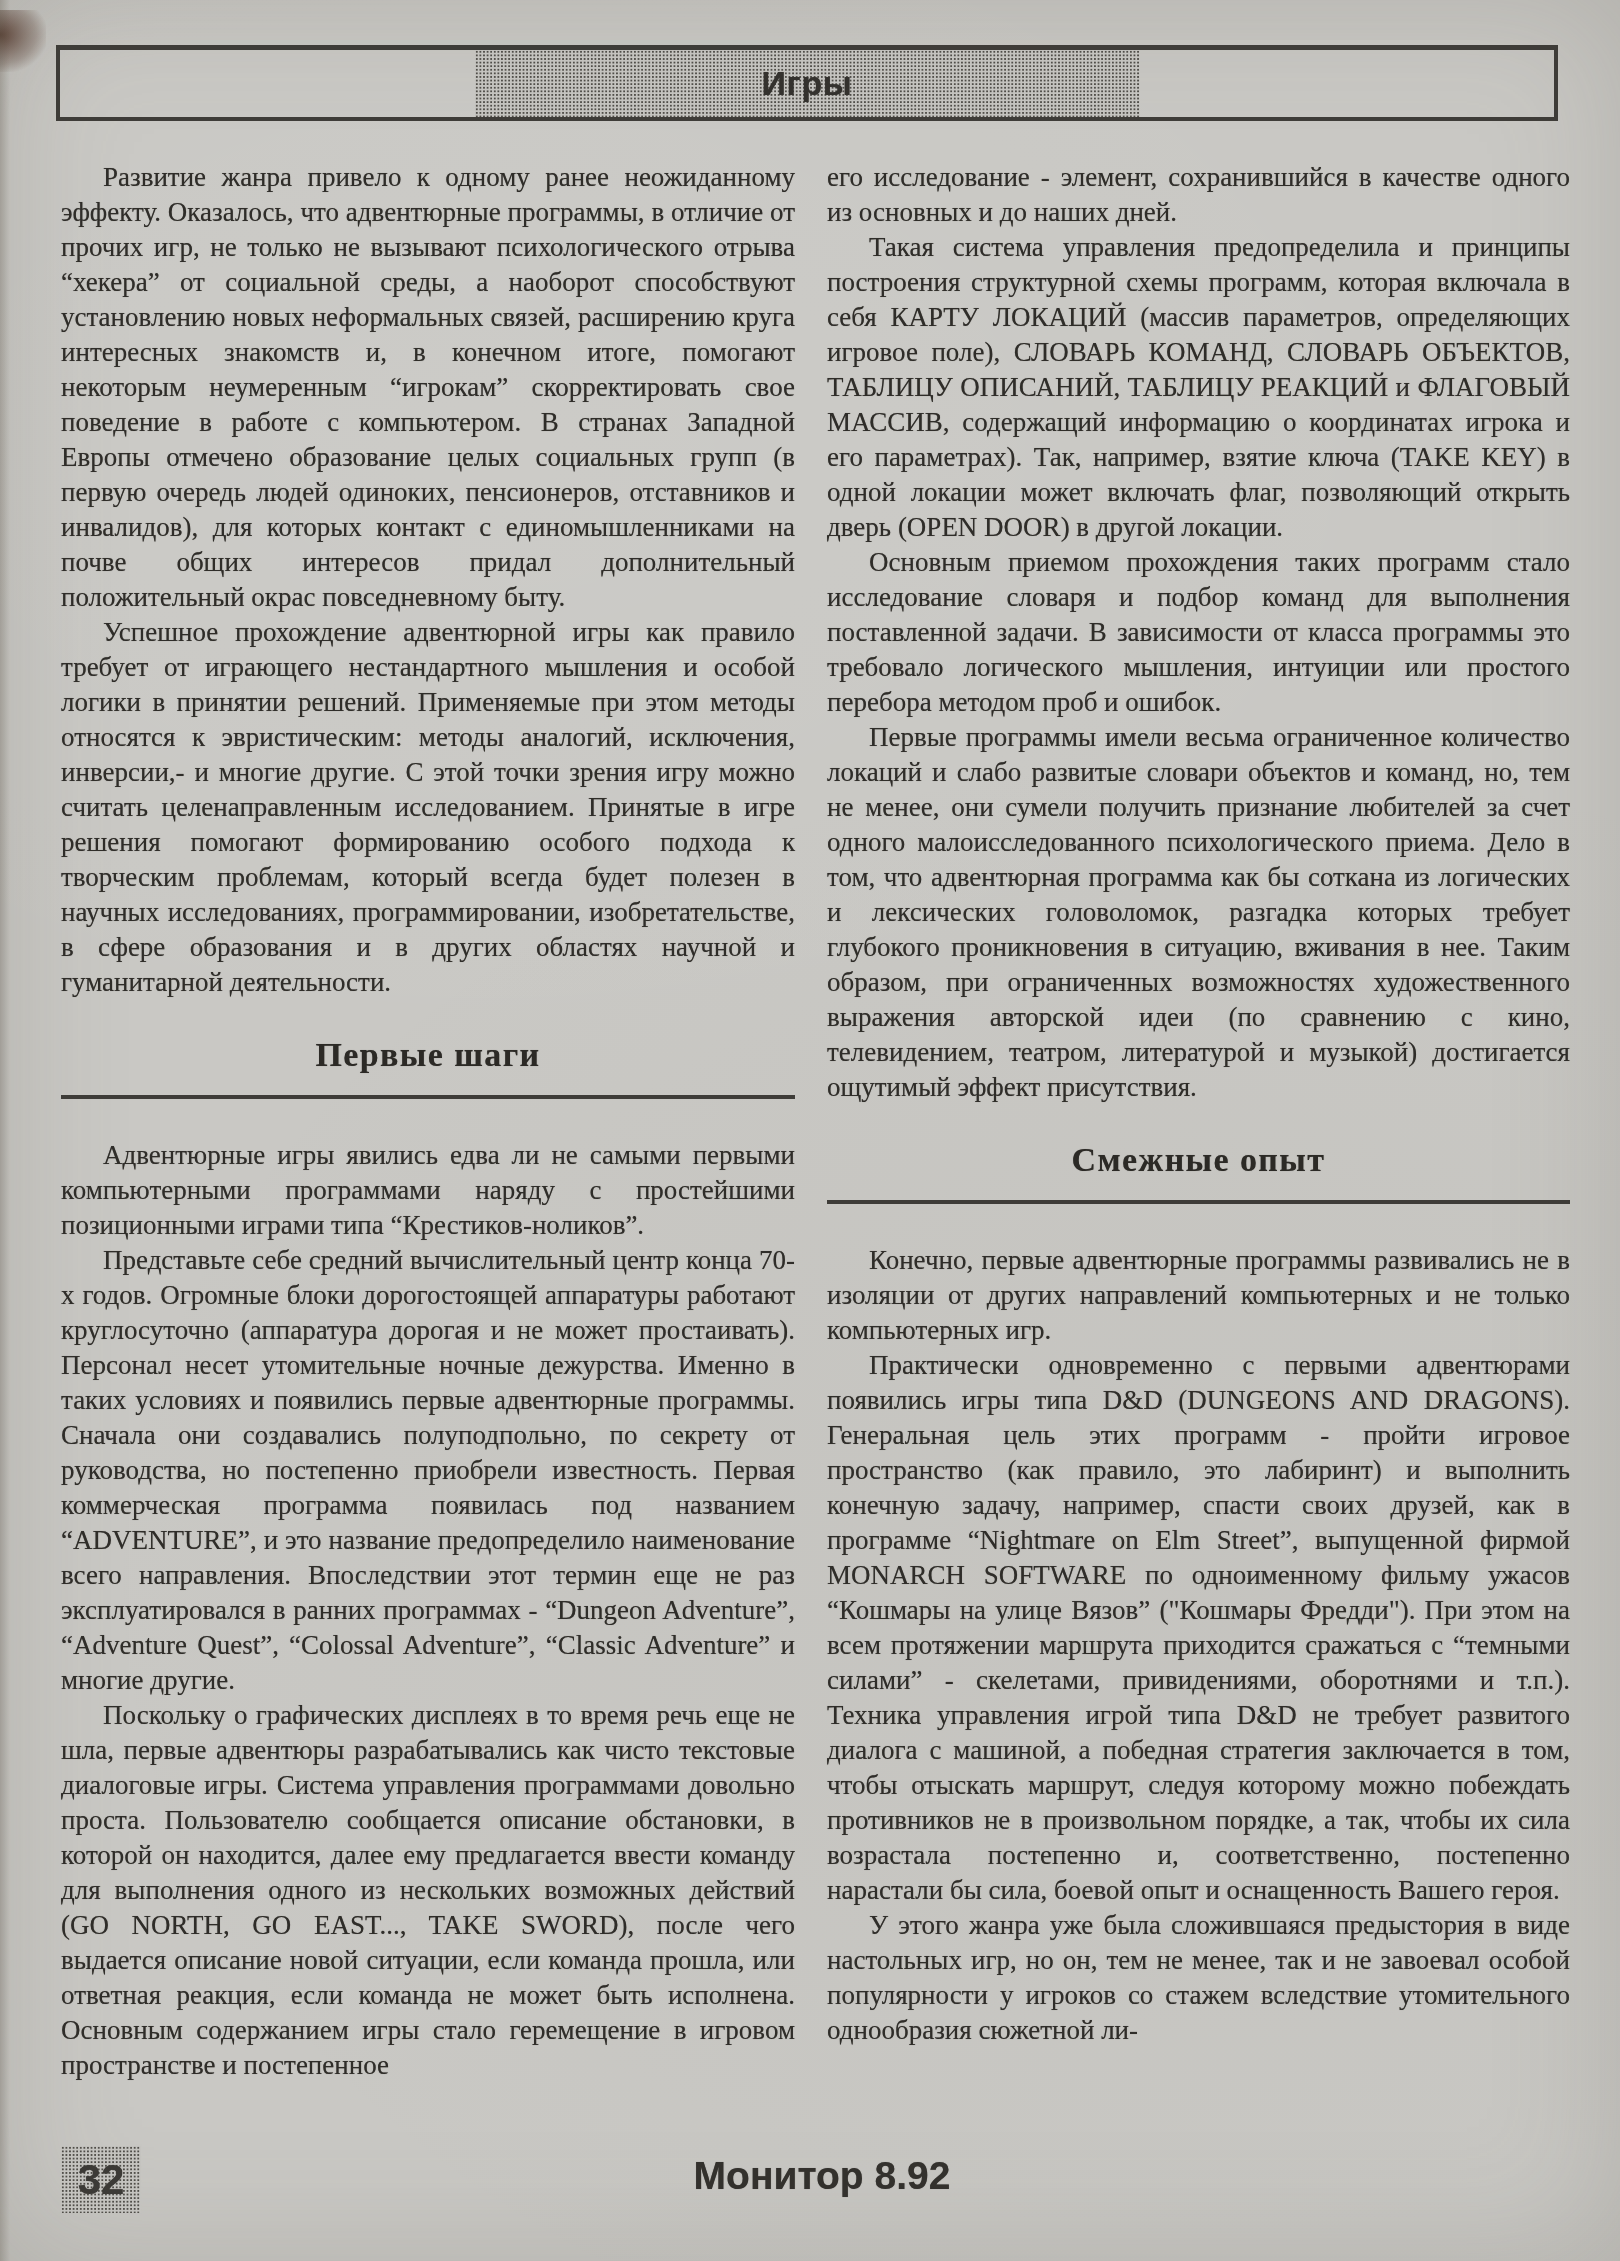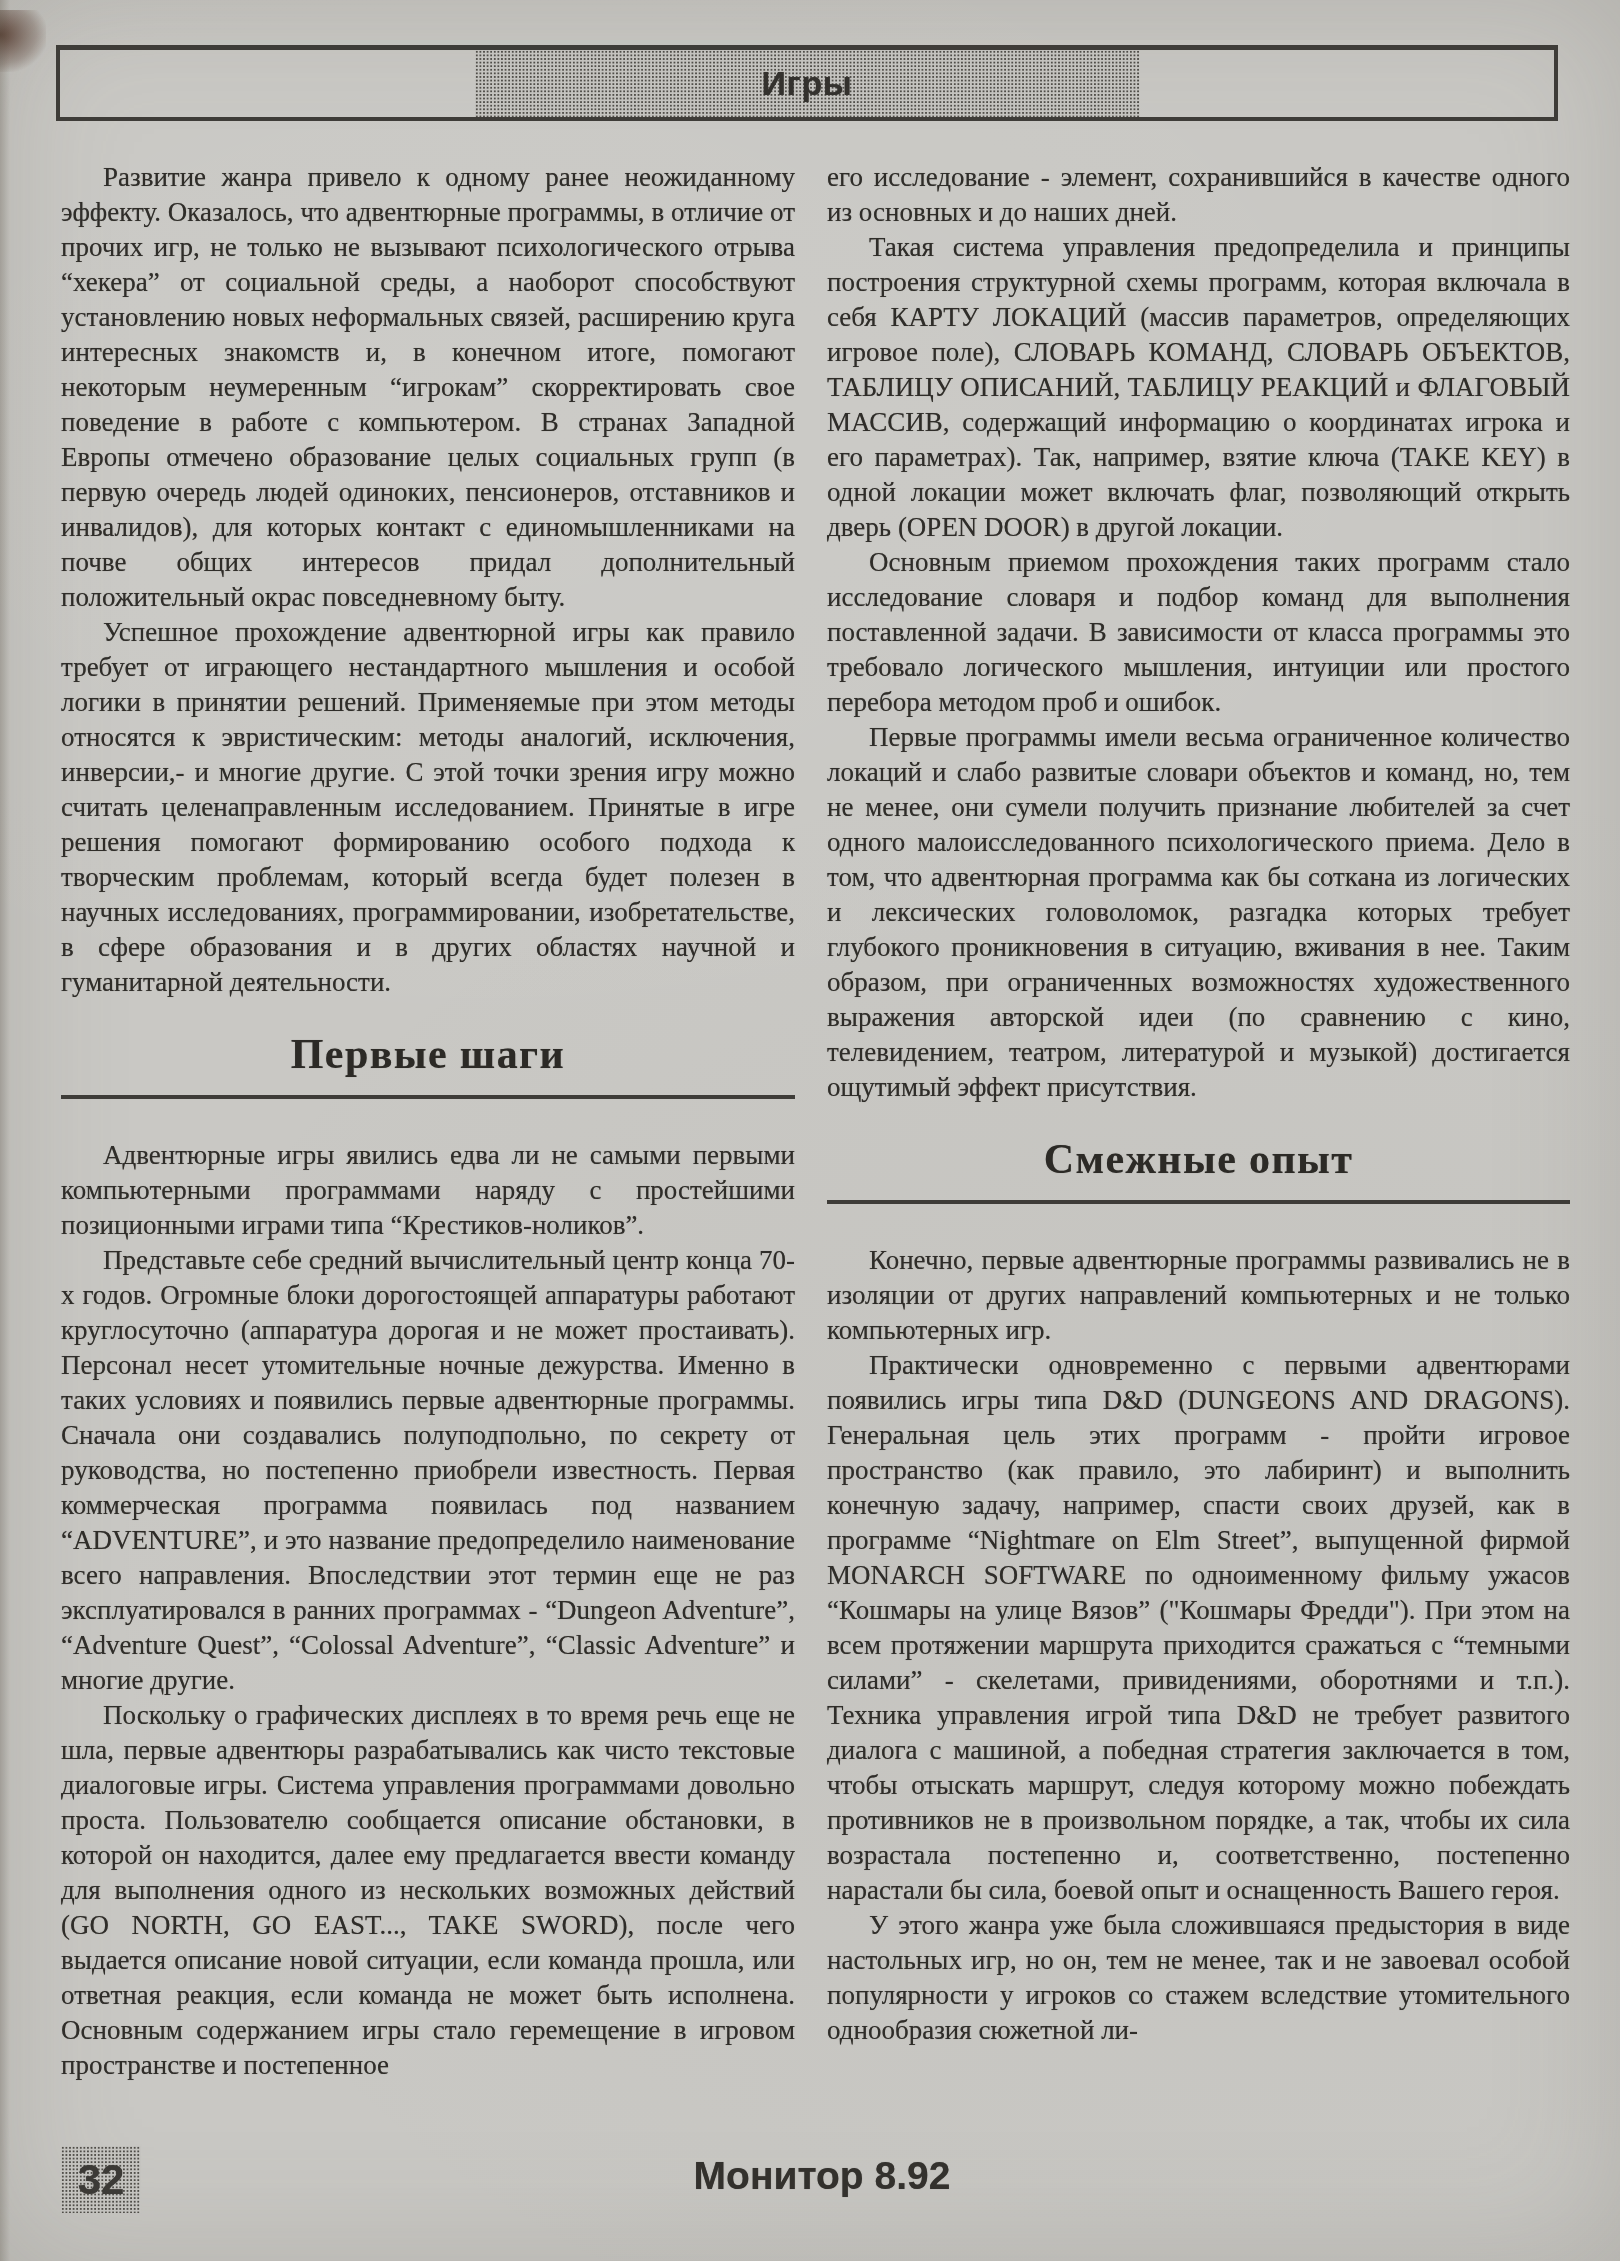"Первые шаги" .section-title { font-size: 42px -> 34px }
